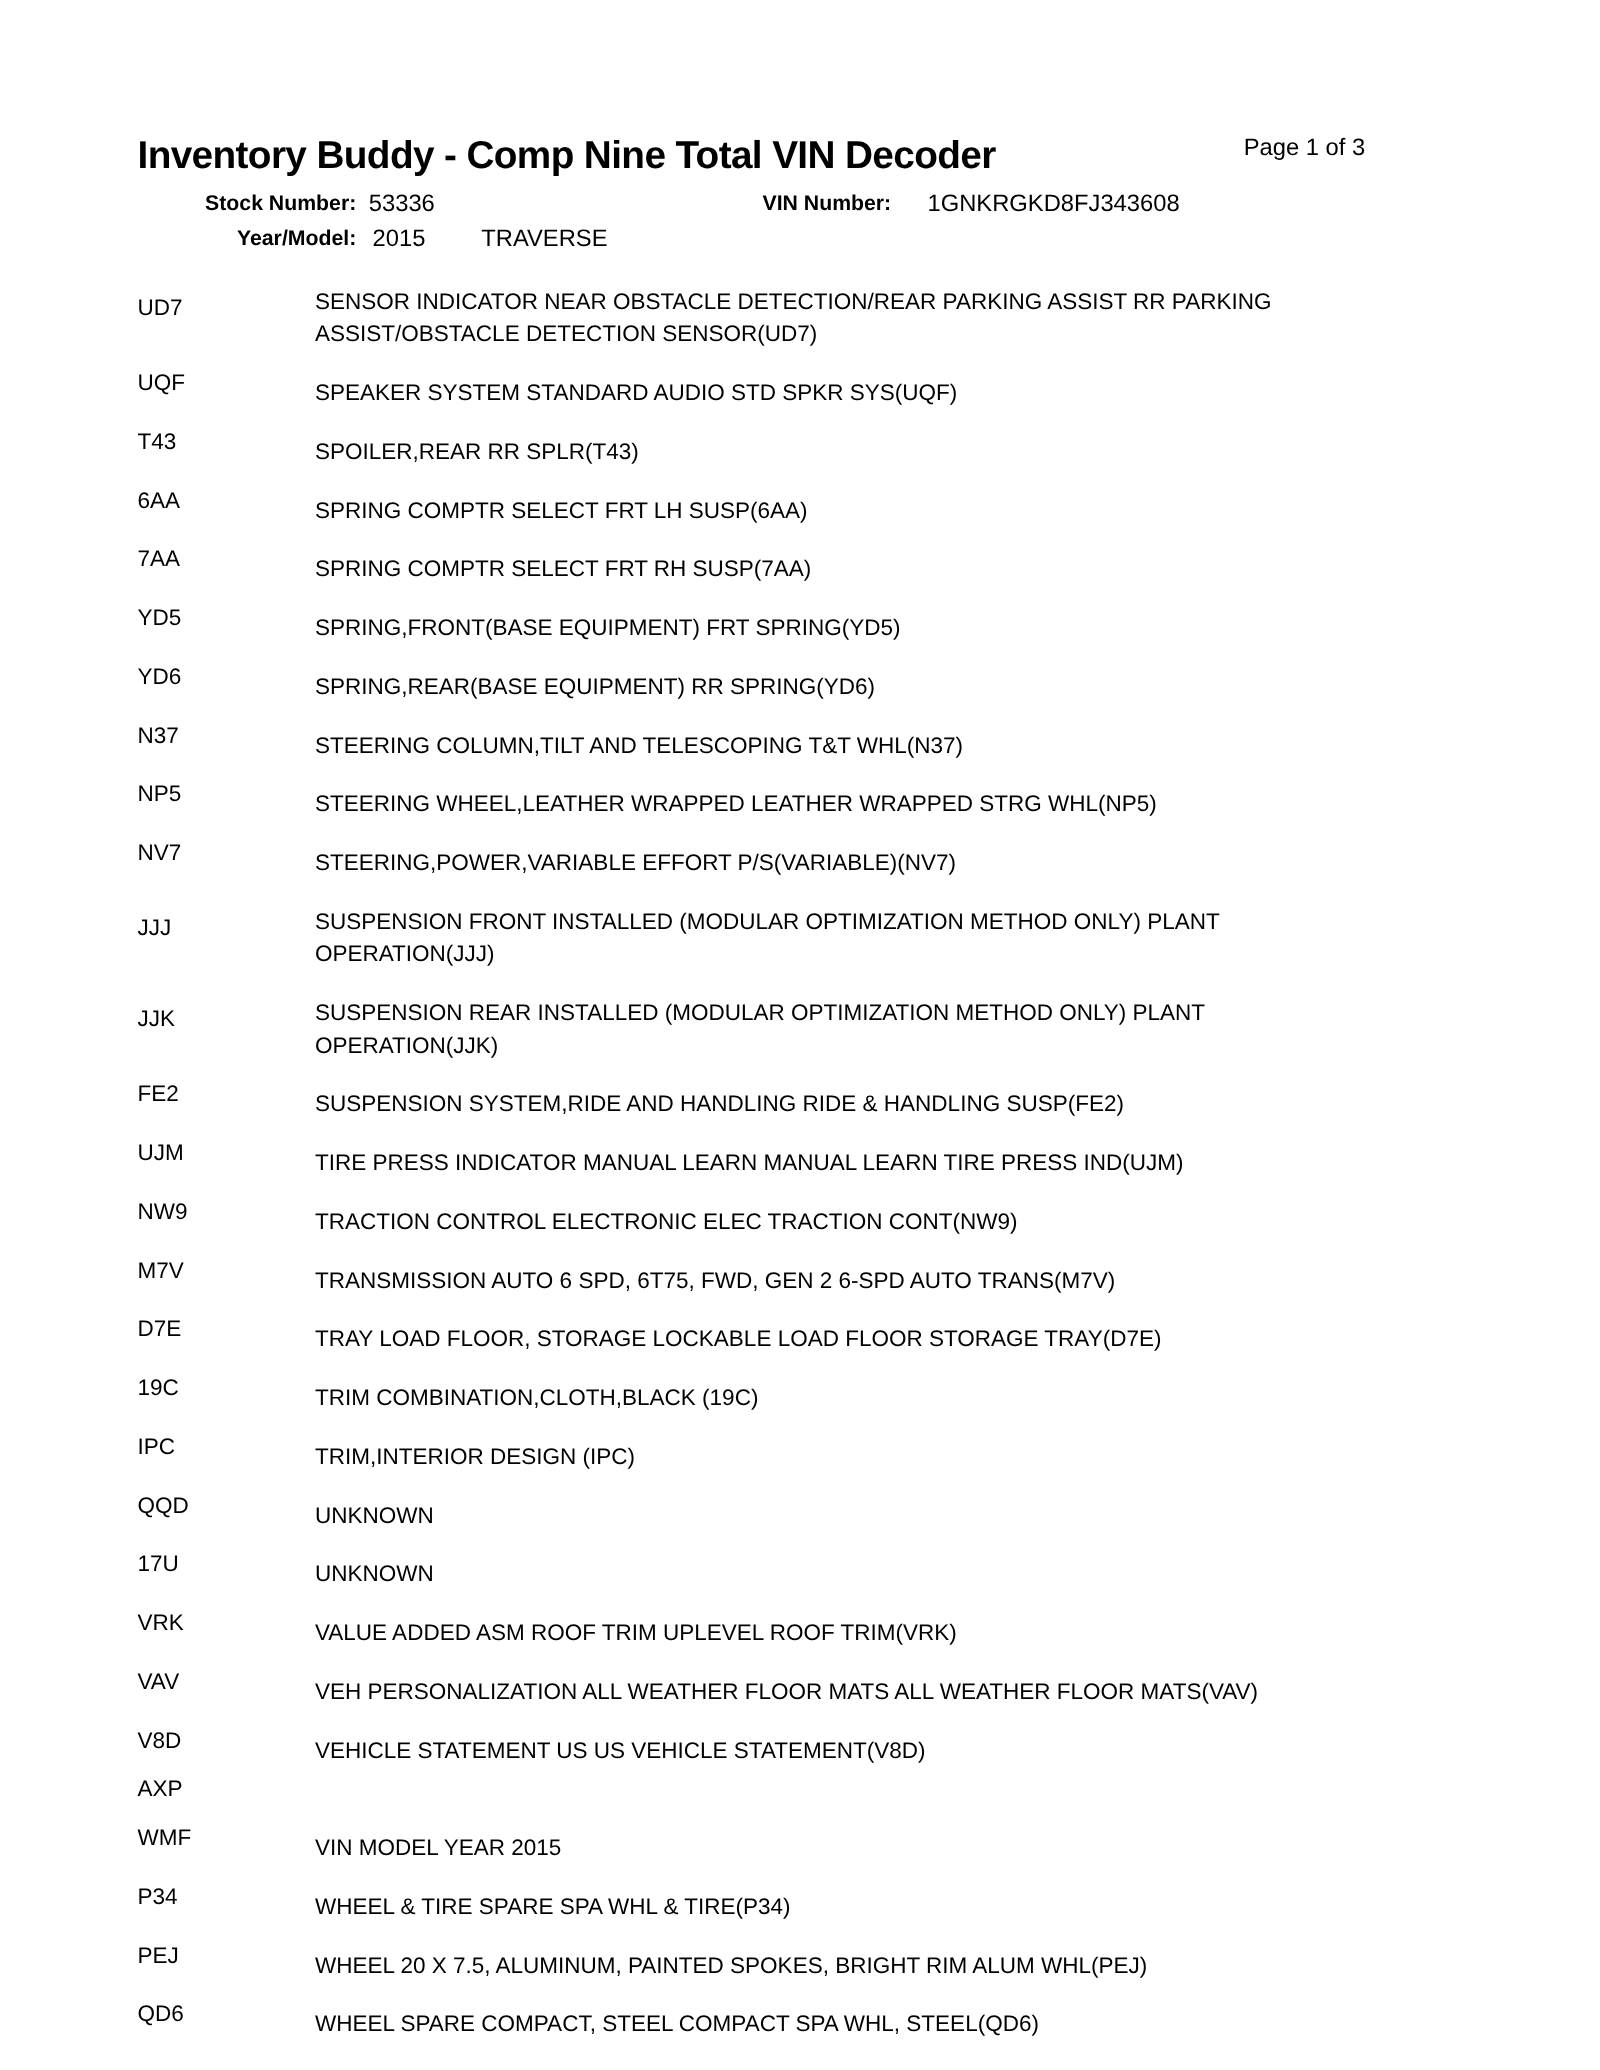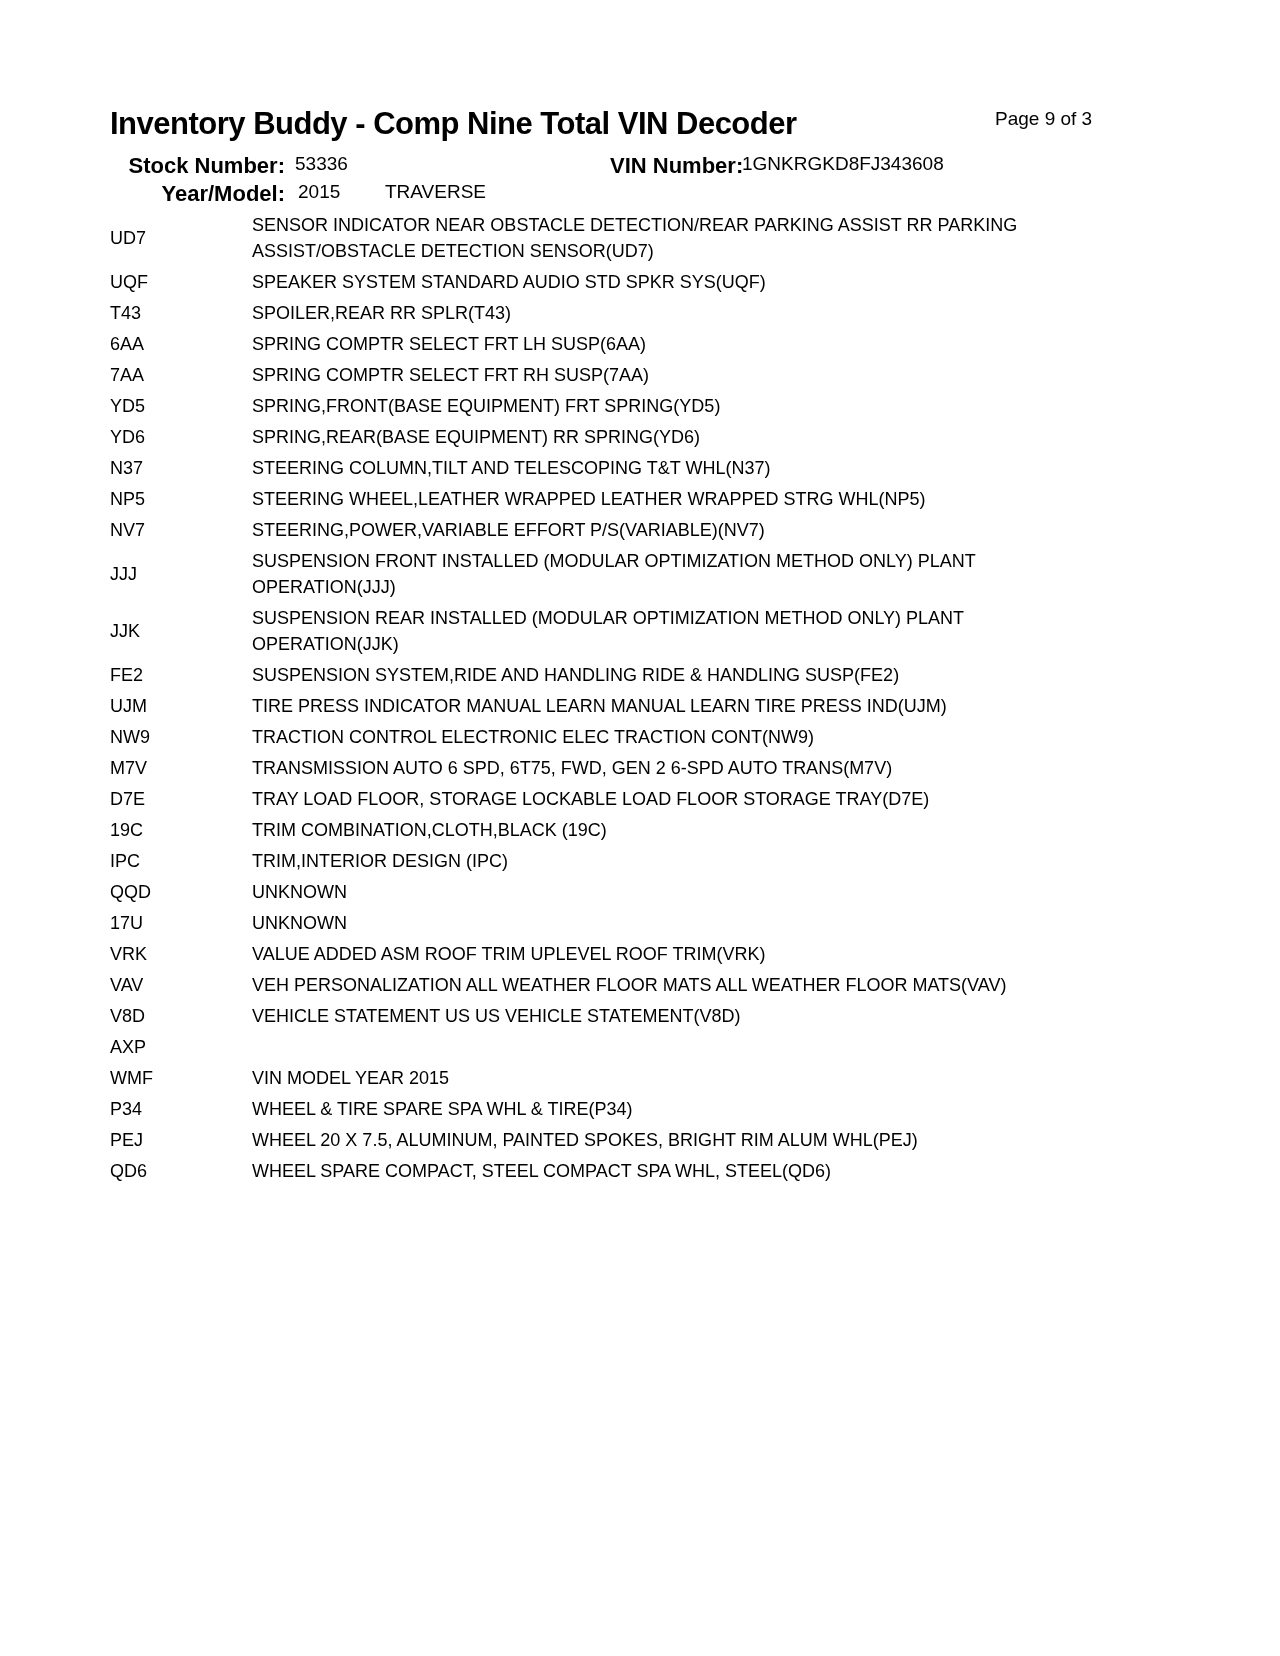"Page 9 of 3" div.page-indicator { text: 9 -> 1 }
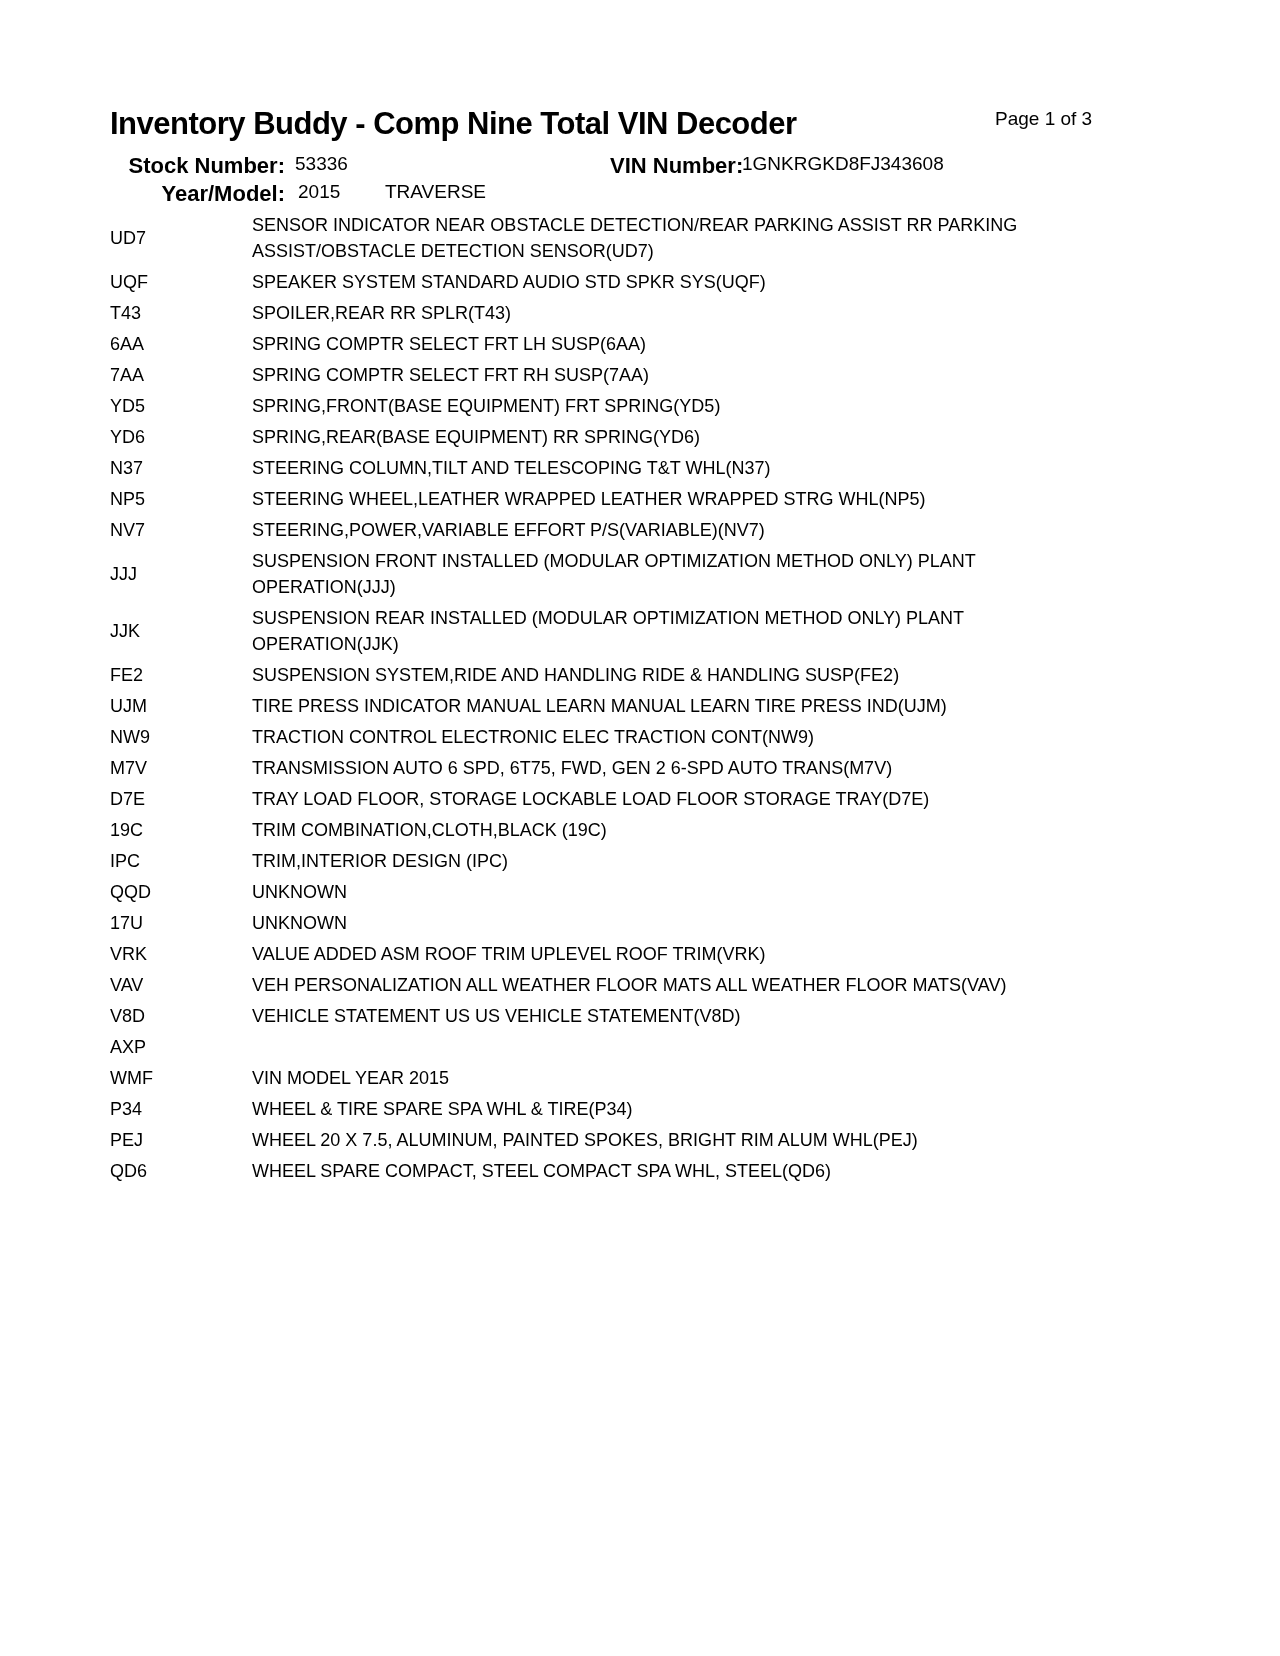"Stock Number:" .meta-label { font-size: 22px -> 17px }
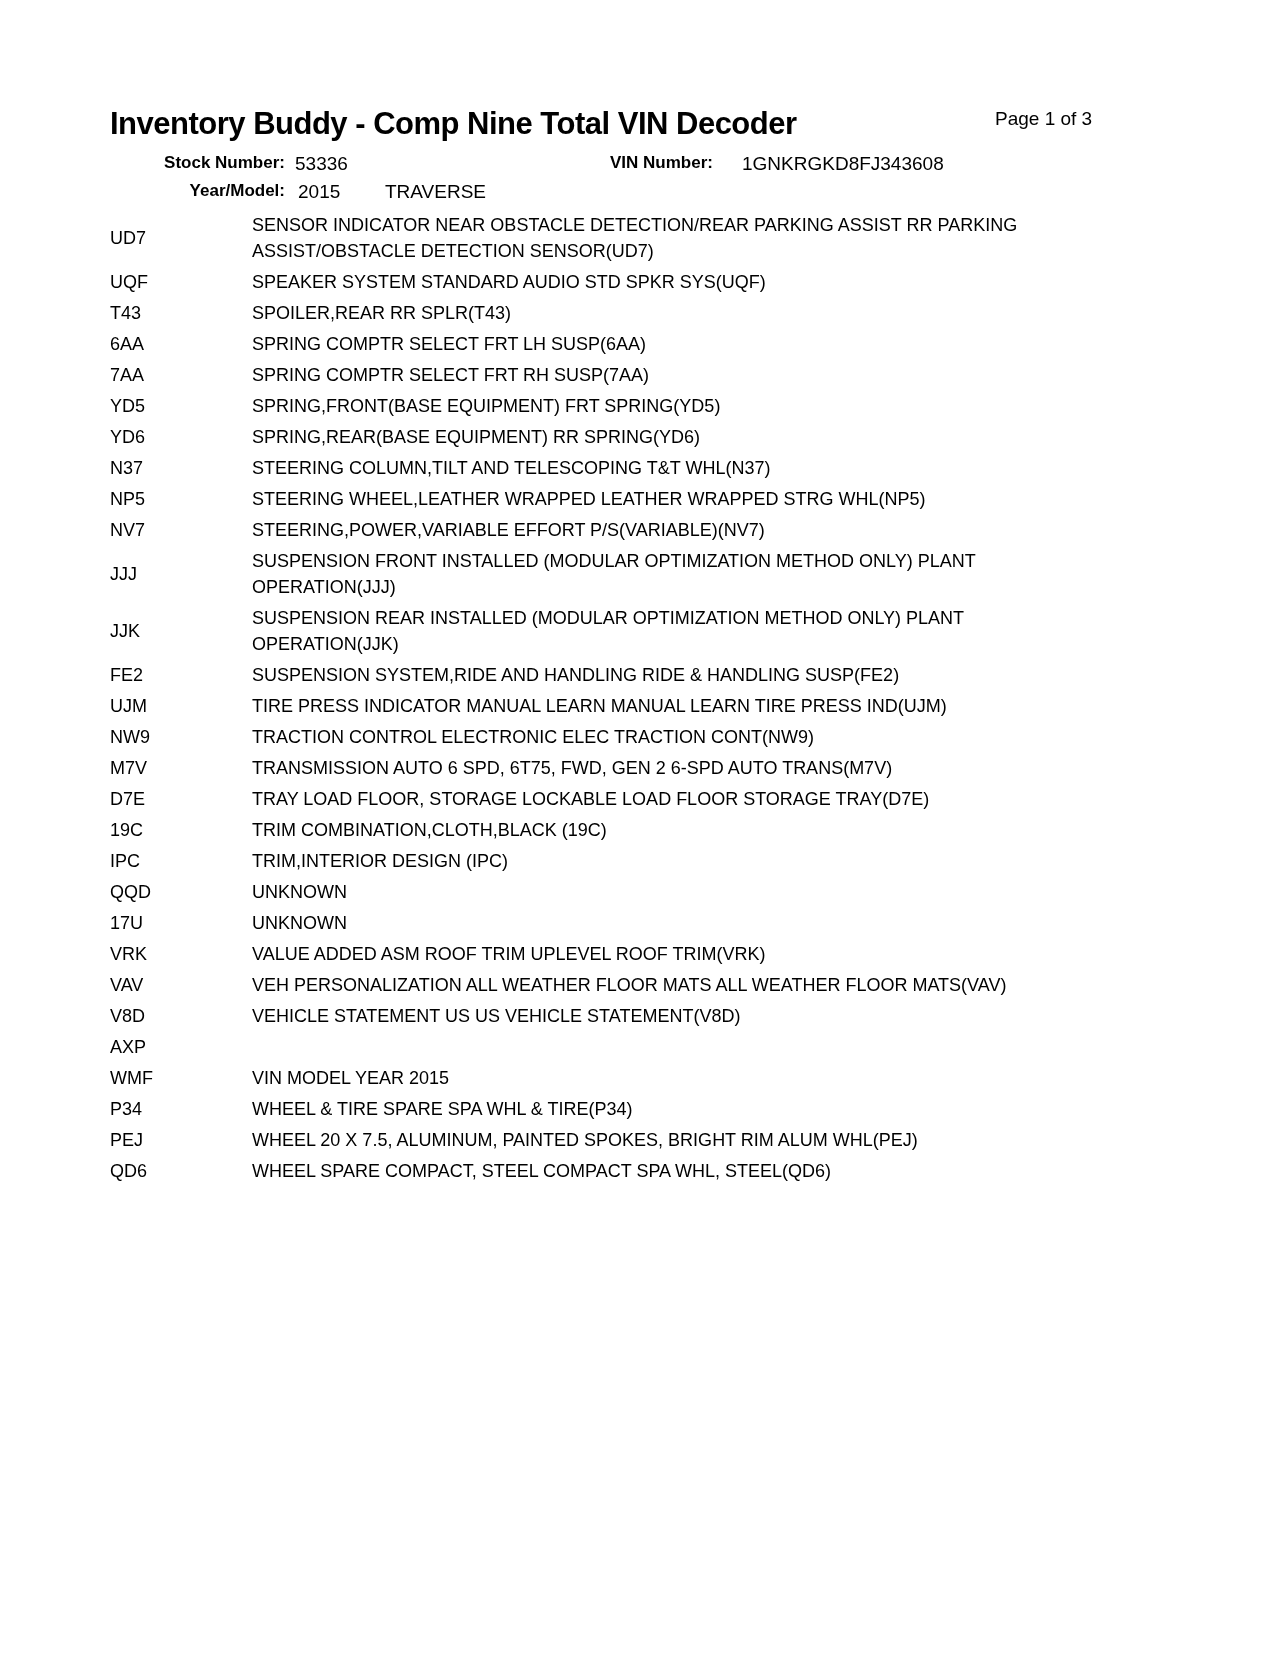"SENSOR INDICATOR NEAR OBSTACLE" .option-desc { margin-top: none -> 16px }
